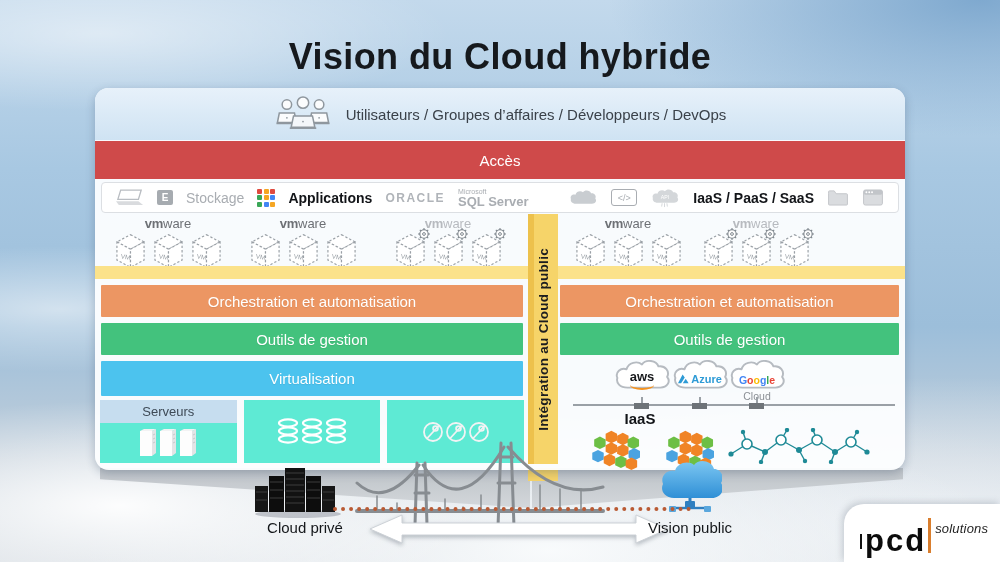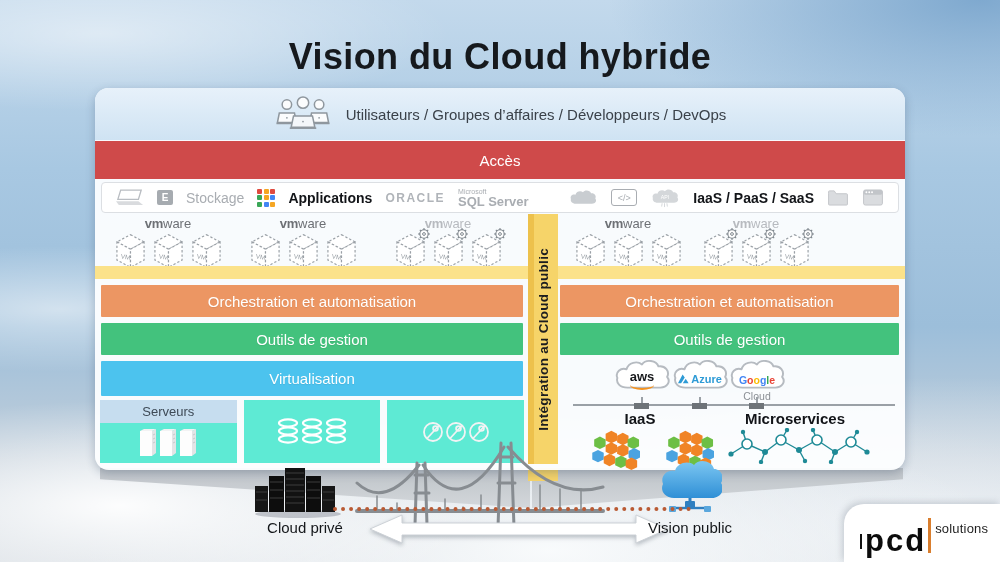"Microservices" div.microlab { html: <div>Microservices</div> -> none }
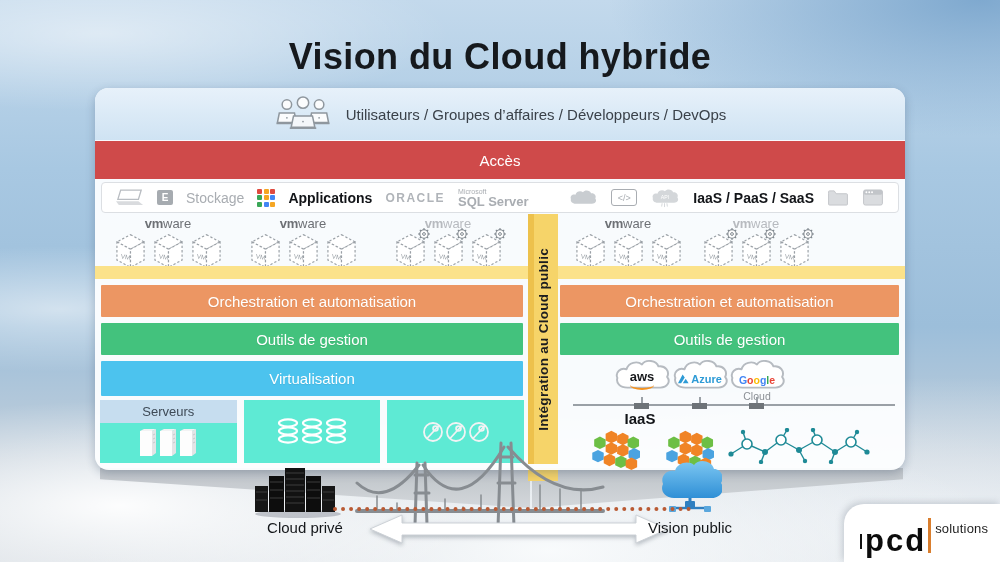"solutions" .sol { font-style: none -> italic }
